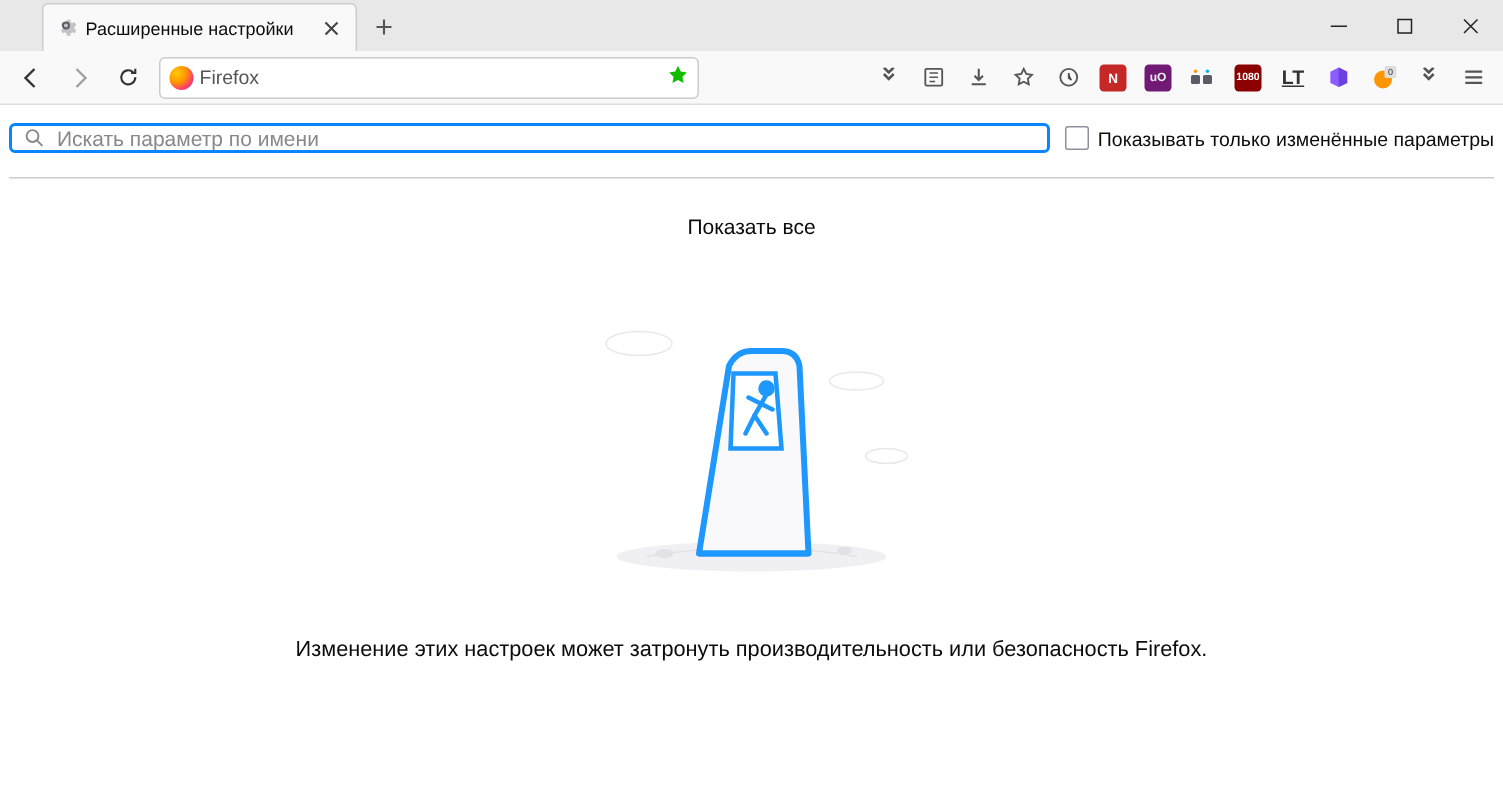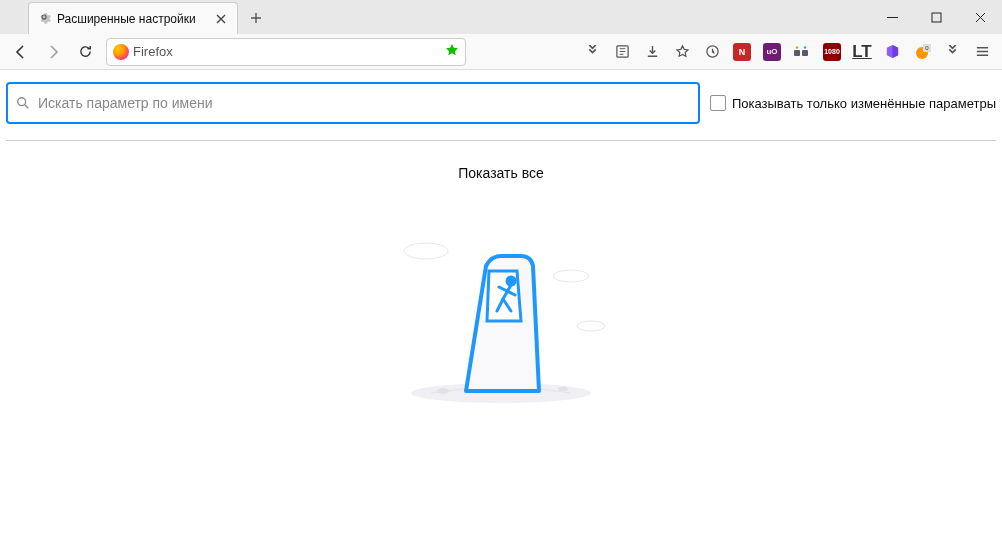"LT" span { font-size: 17px -> 13px }
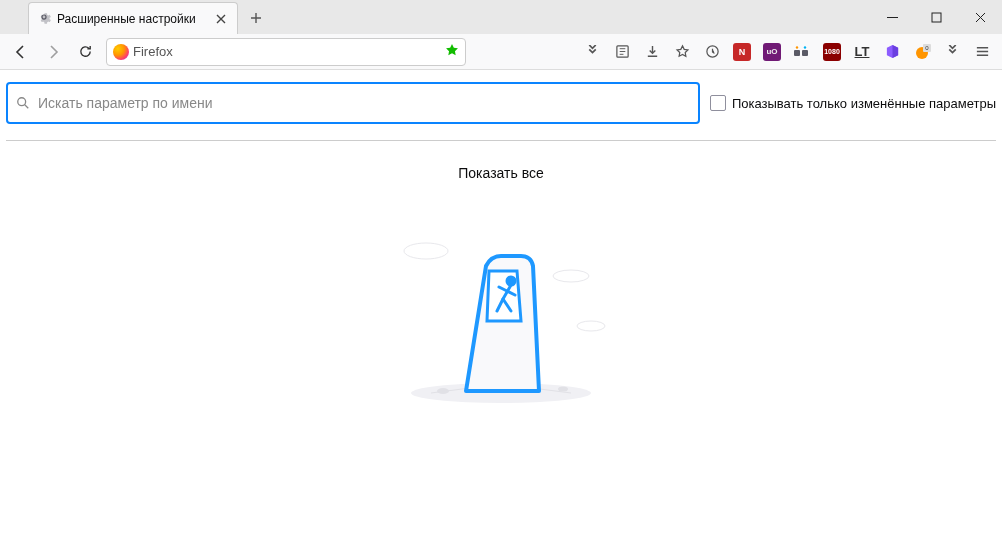"Искать параметр по имени" .search-box { height: 42px -> 20px }
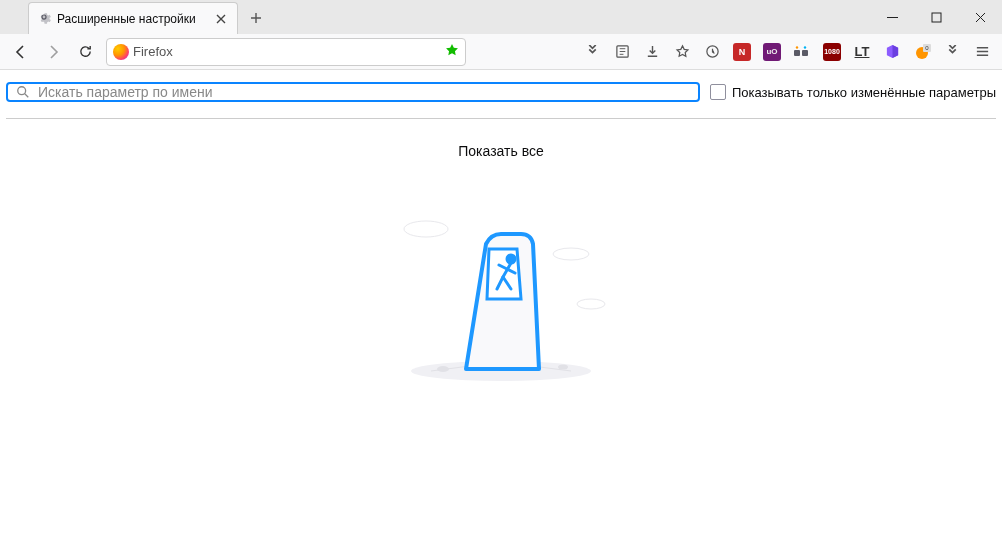"Изменение этих настроек может затронуть" div.warning-text { html: none -> <div>Изменение этих настроек может затронуть производительность или безопасность Firefox.</div> }
